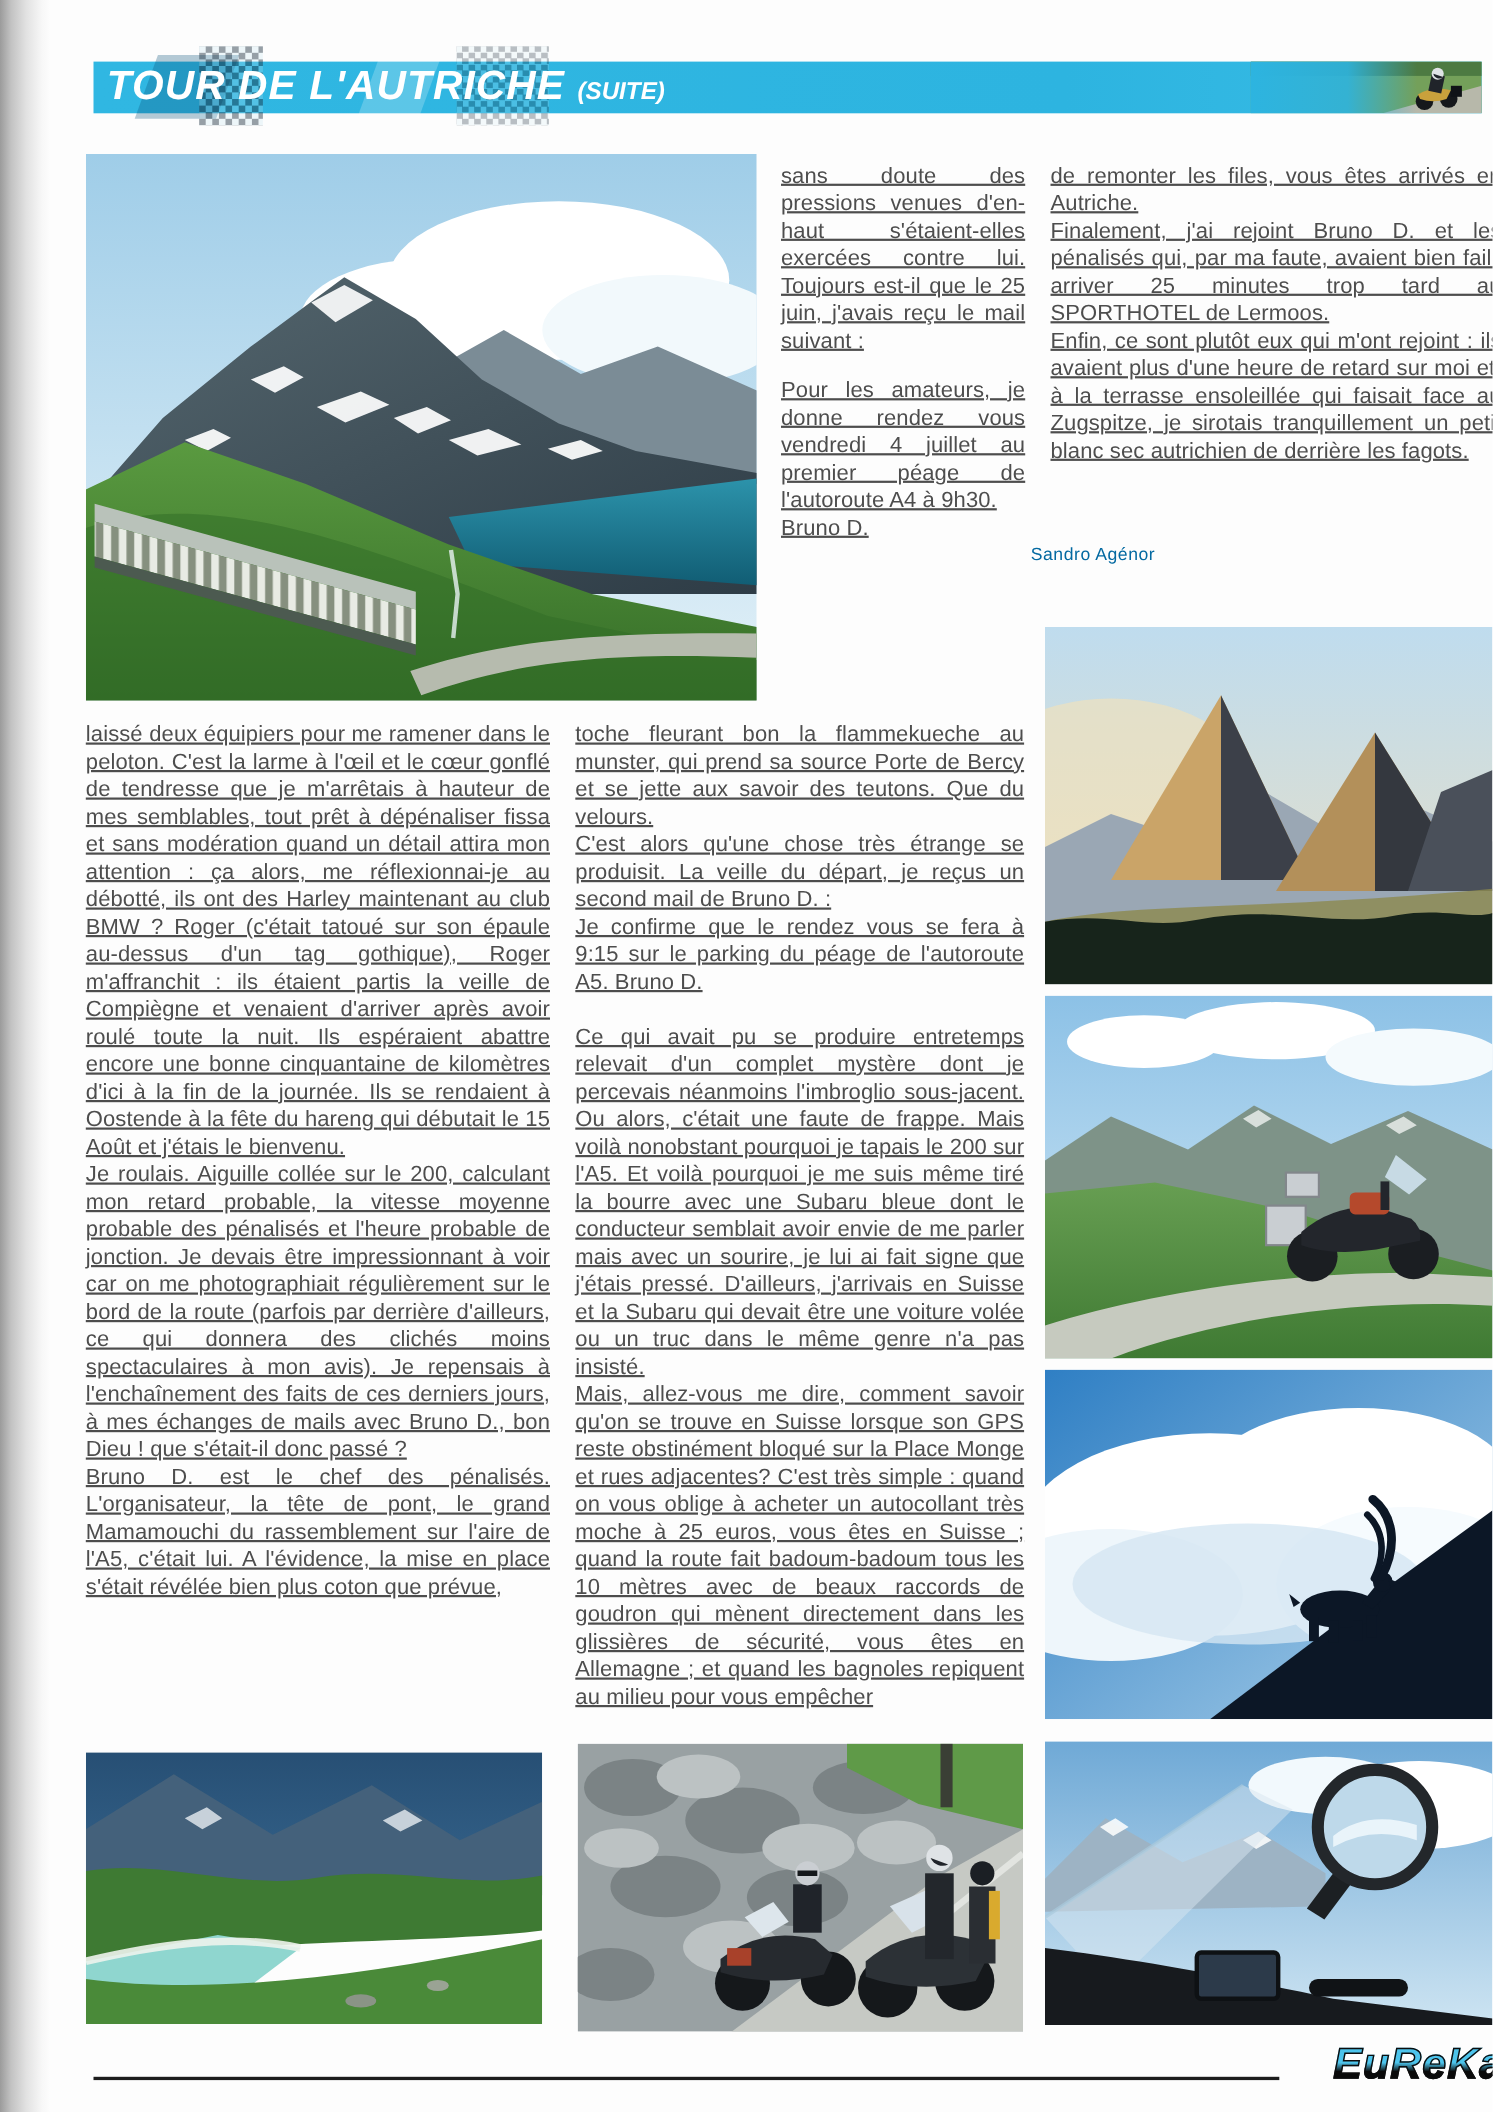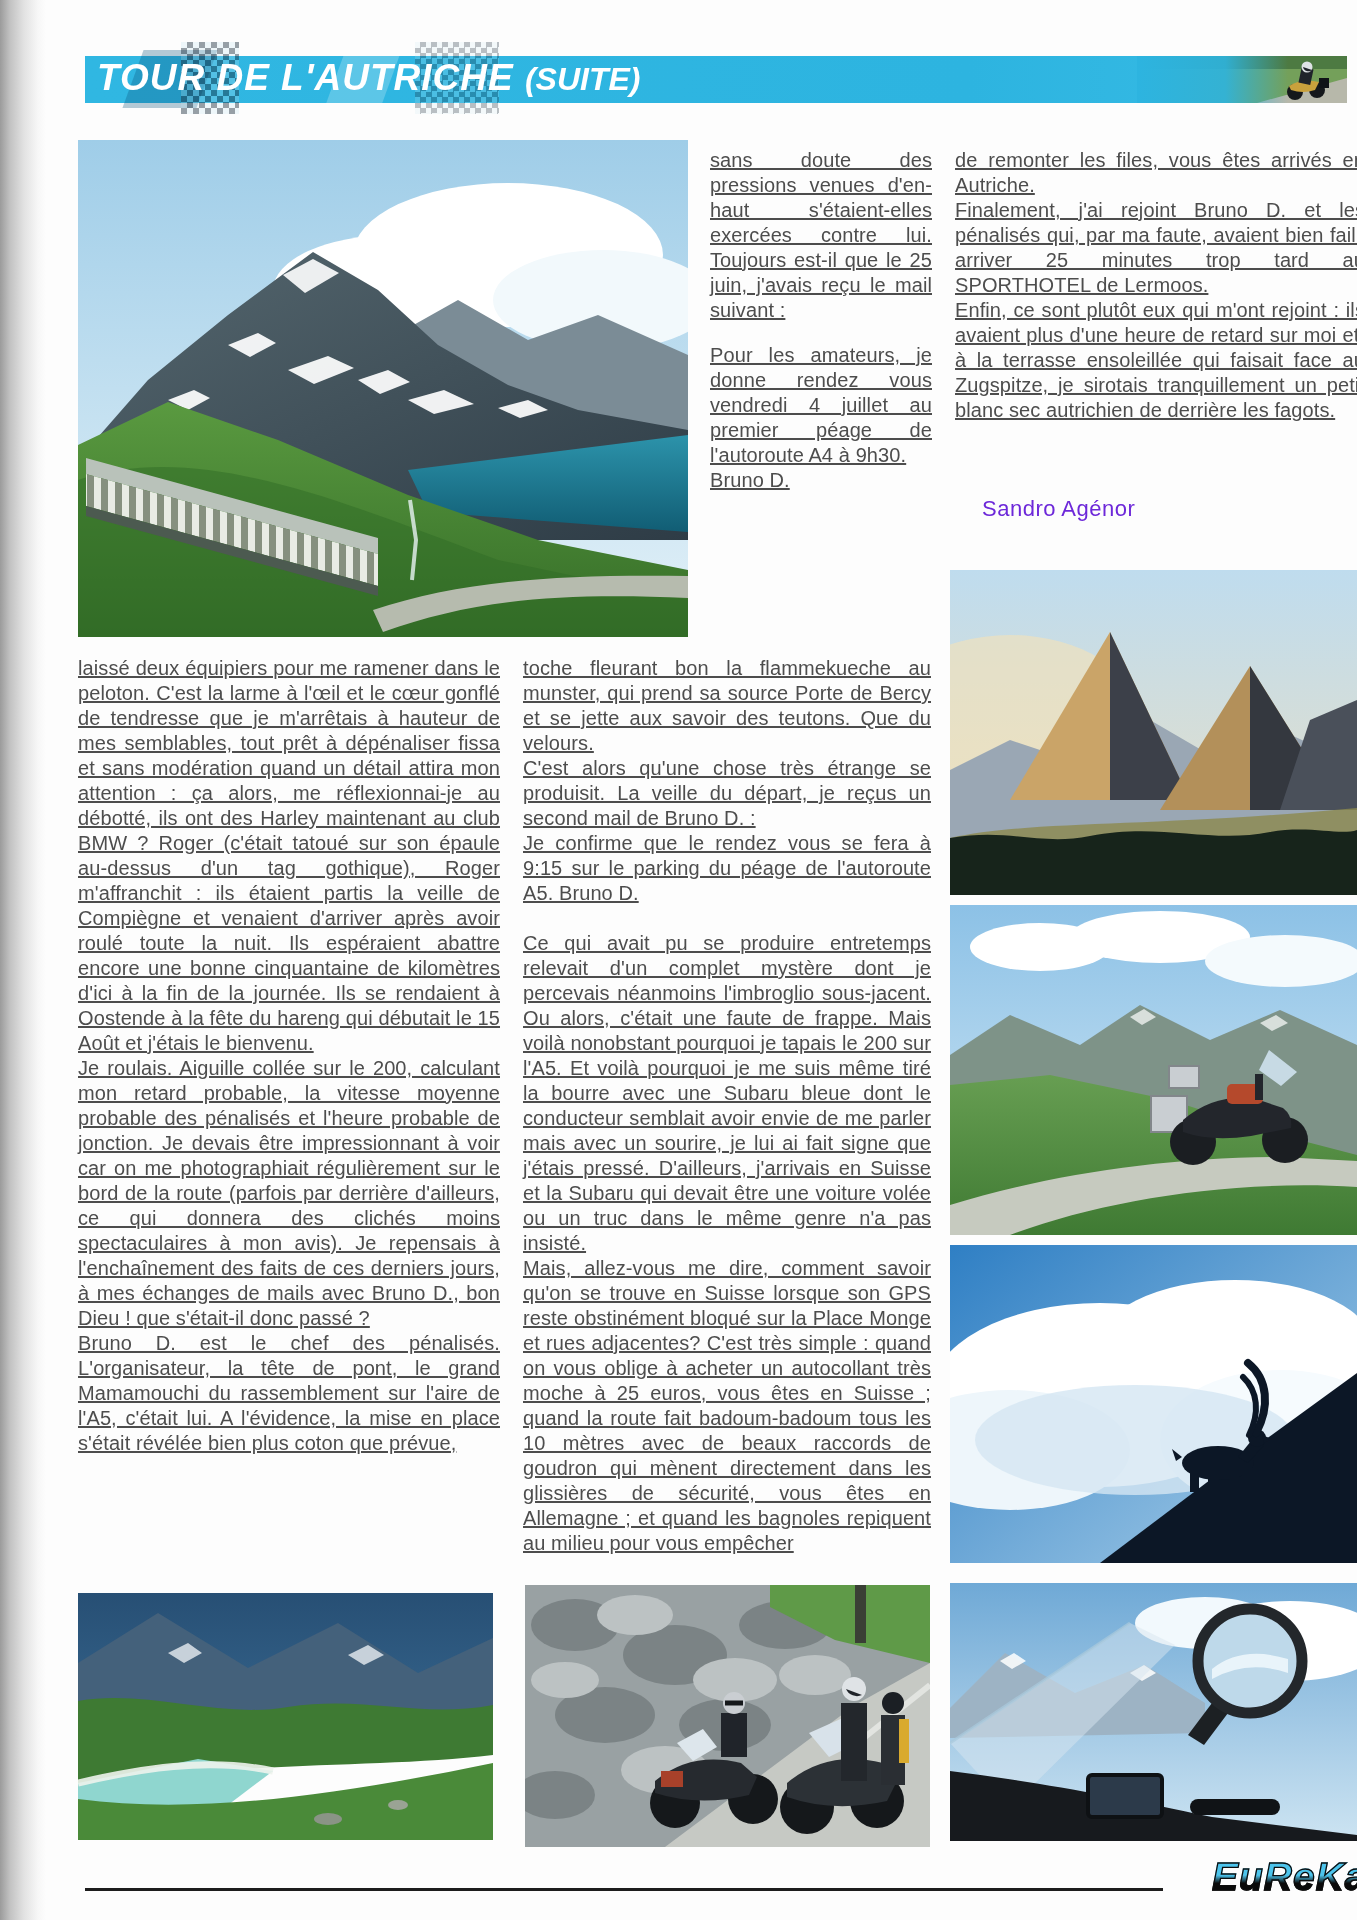"(SUITE)" .banner h1 .suite { font-size: 32px -> 22px }
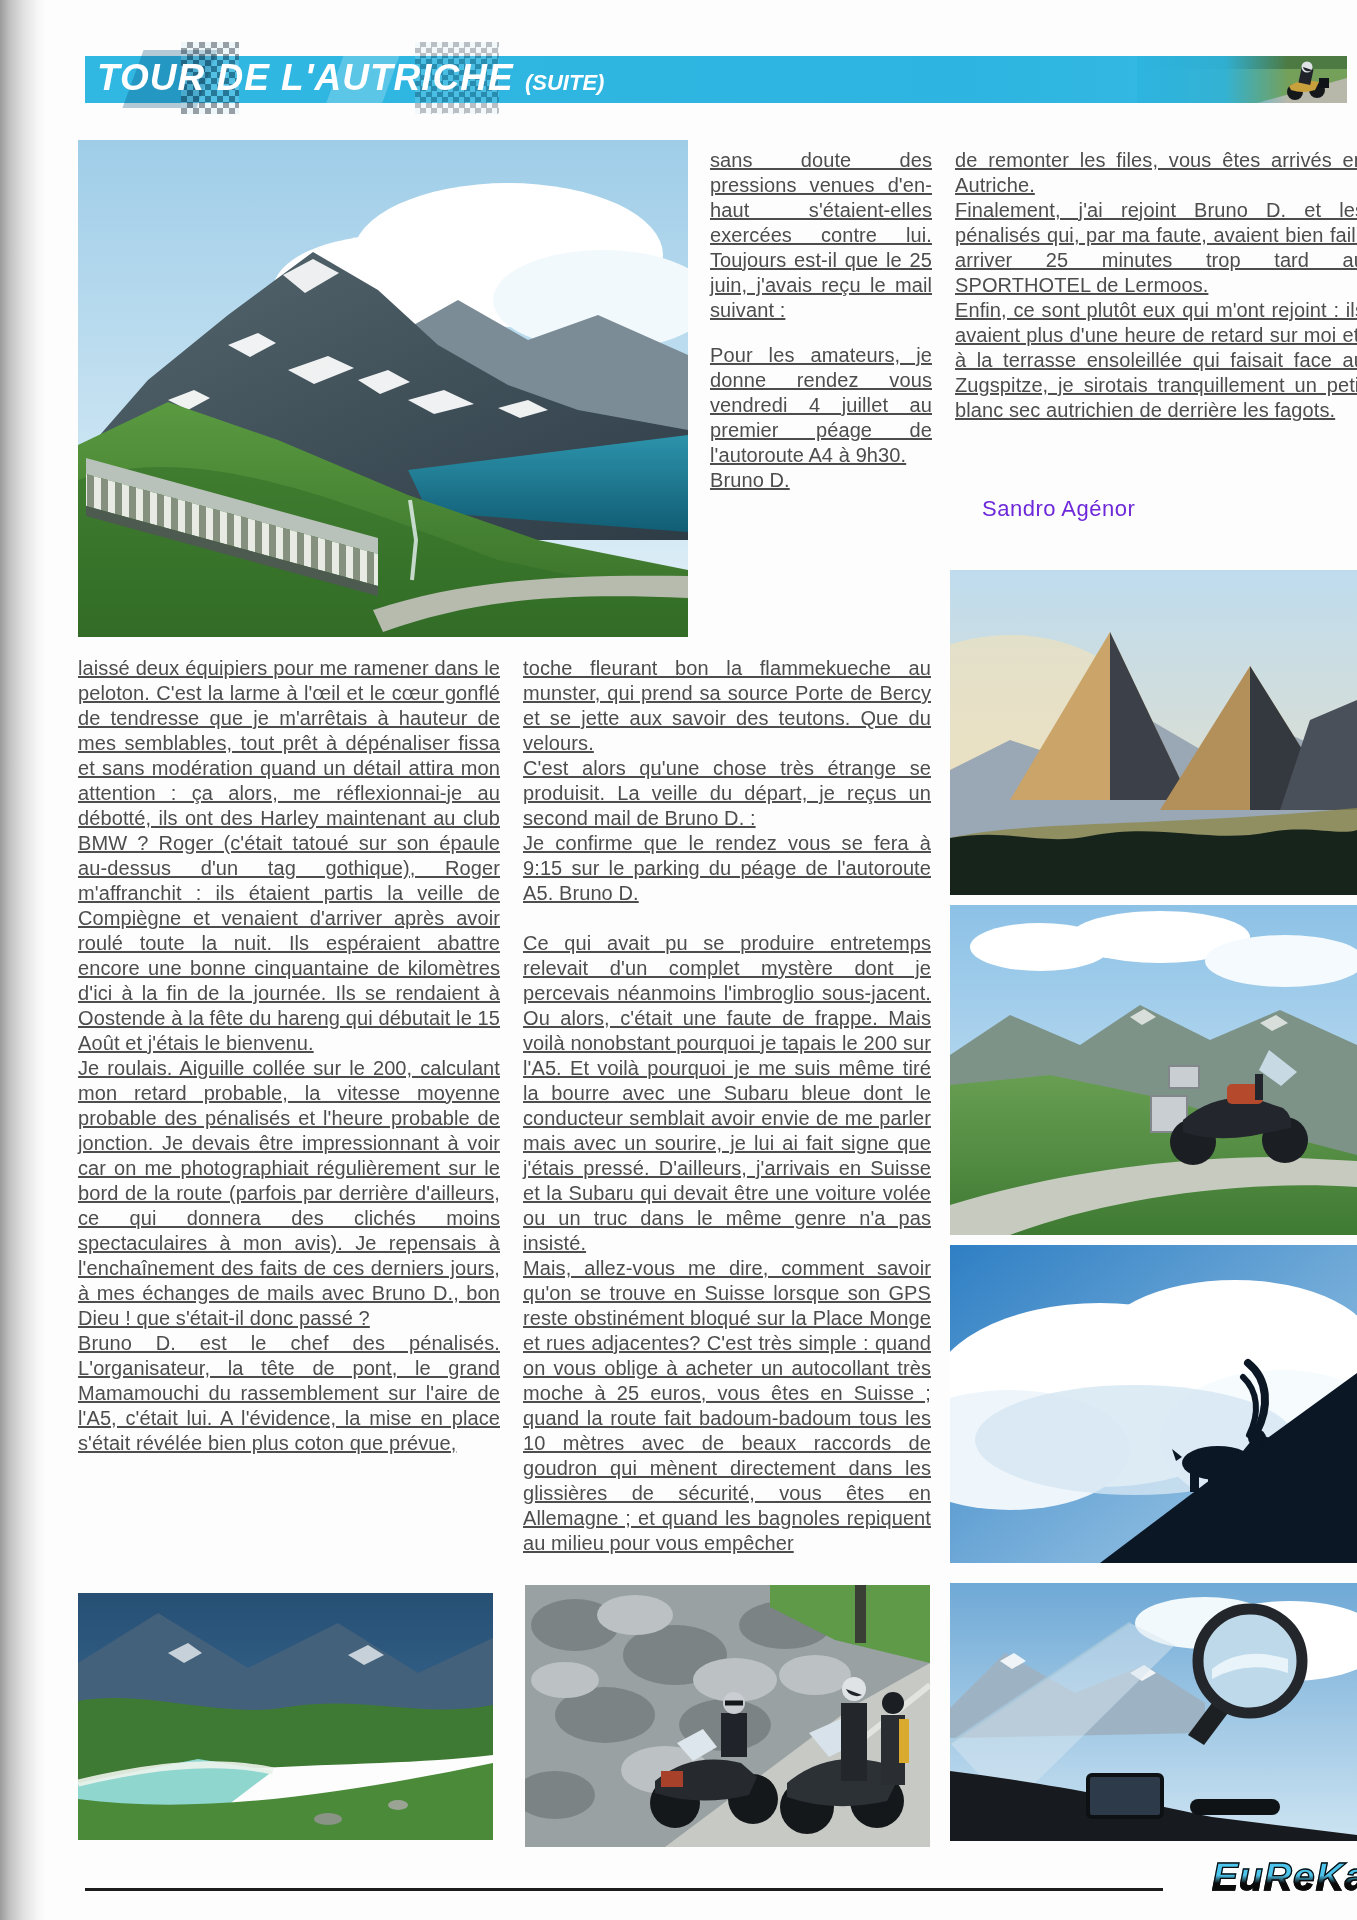"Sandro Agénor" .signature { color: #6d28d9 -> #0369a1; font-size: 22px -> 16px; left: 982px -> 937px }
